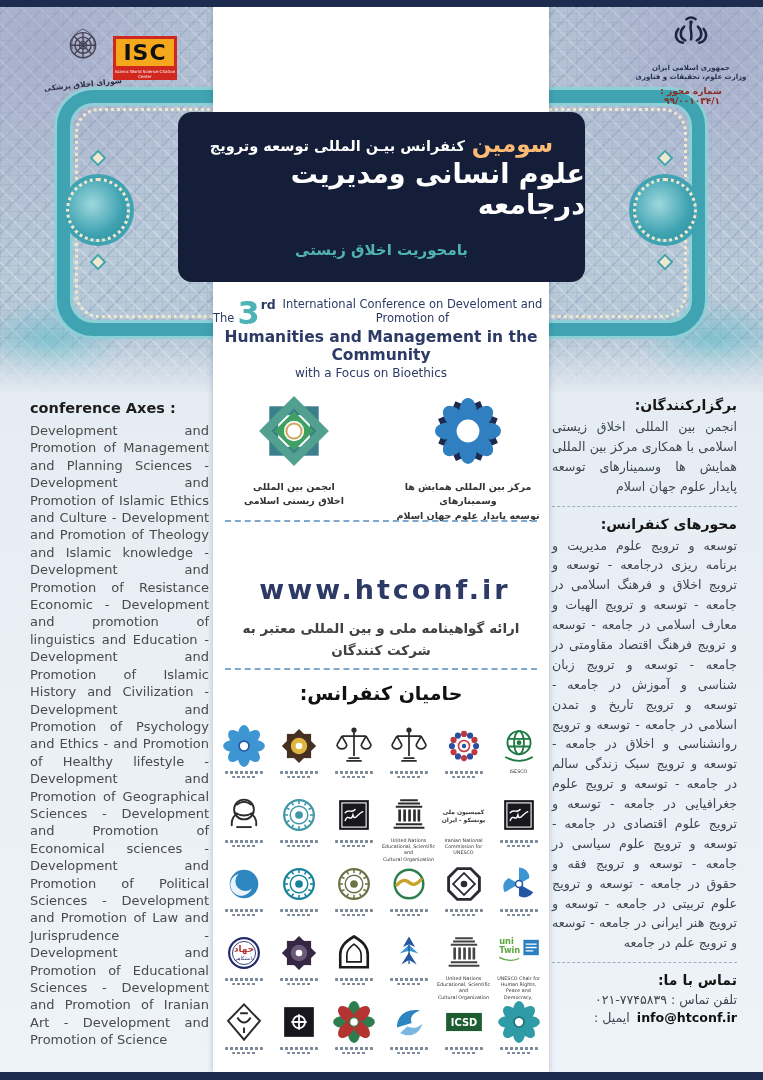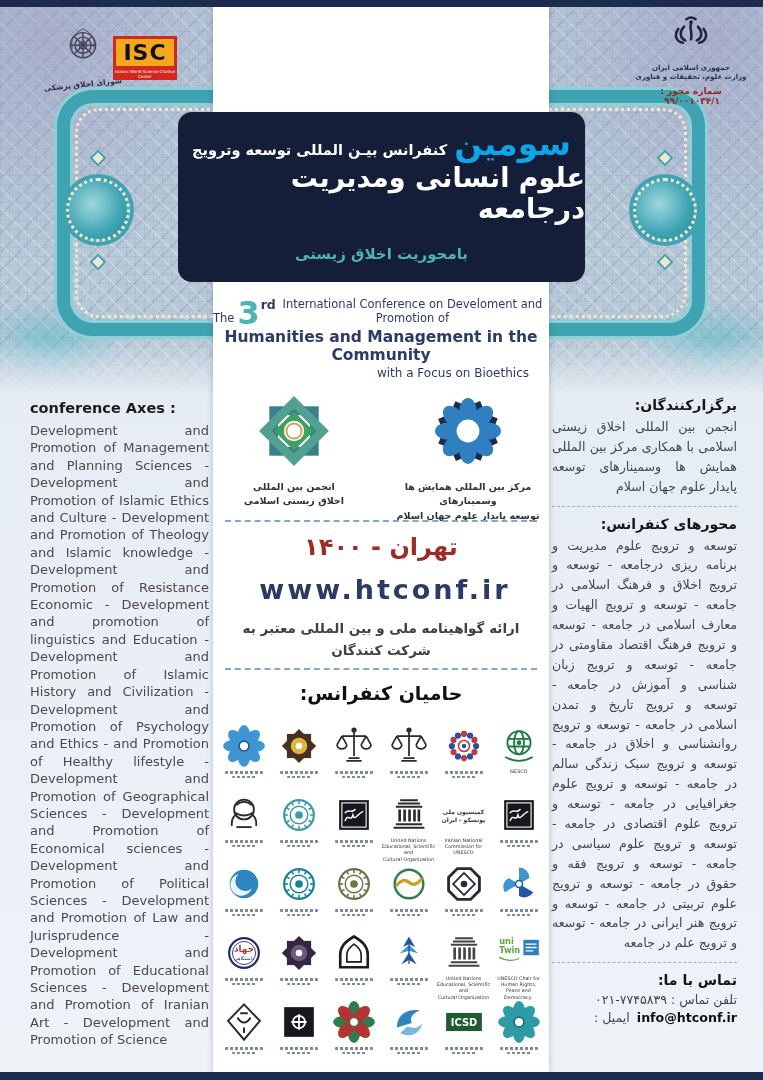"سومین" .bn-hl { color: #0ea5e9 -> #fdba74; font-size: 33px -> 23px }
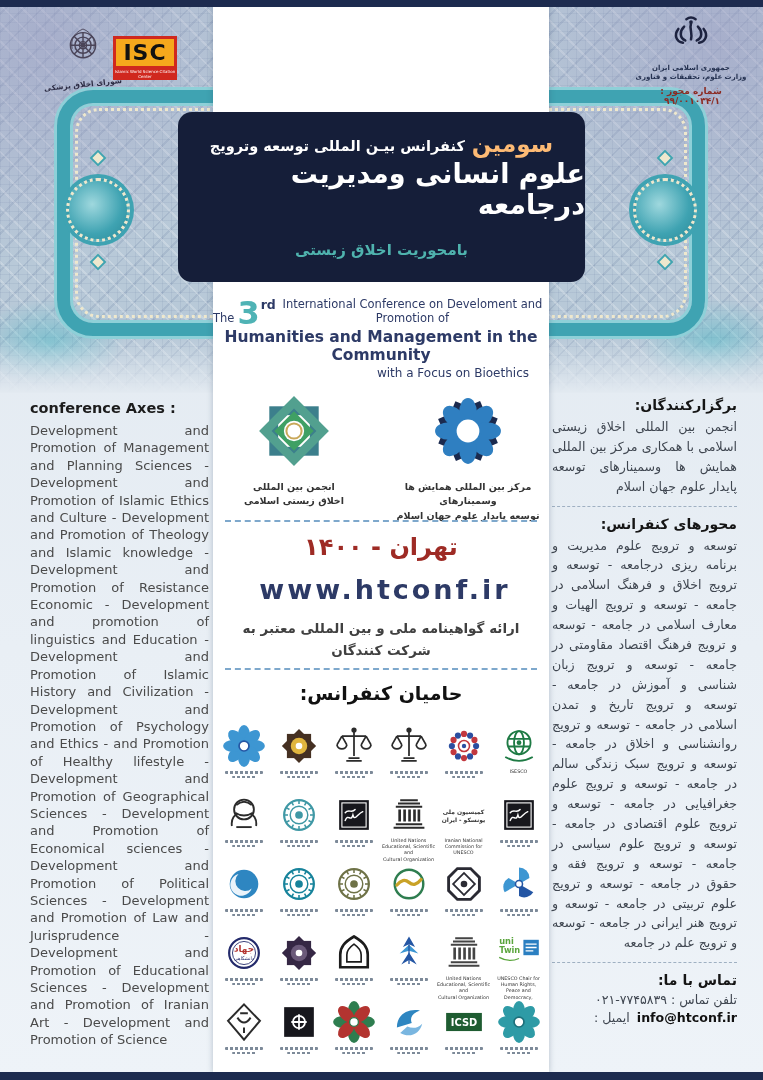"with a Focus on Bioethics" .en-l3 { text-align: right -> center }
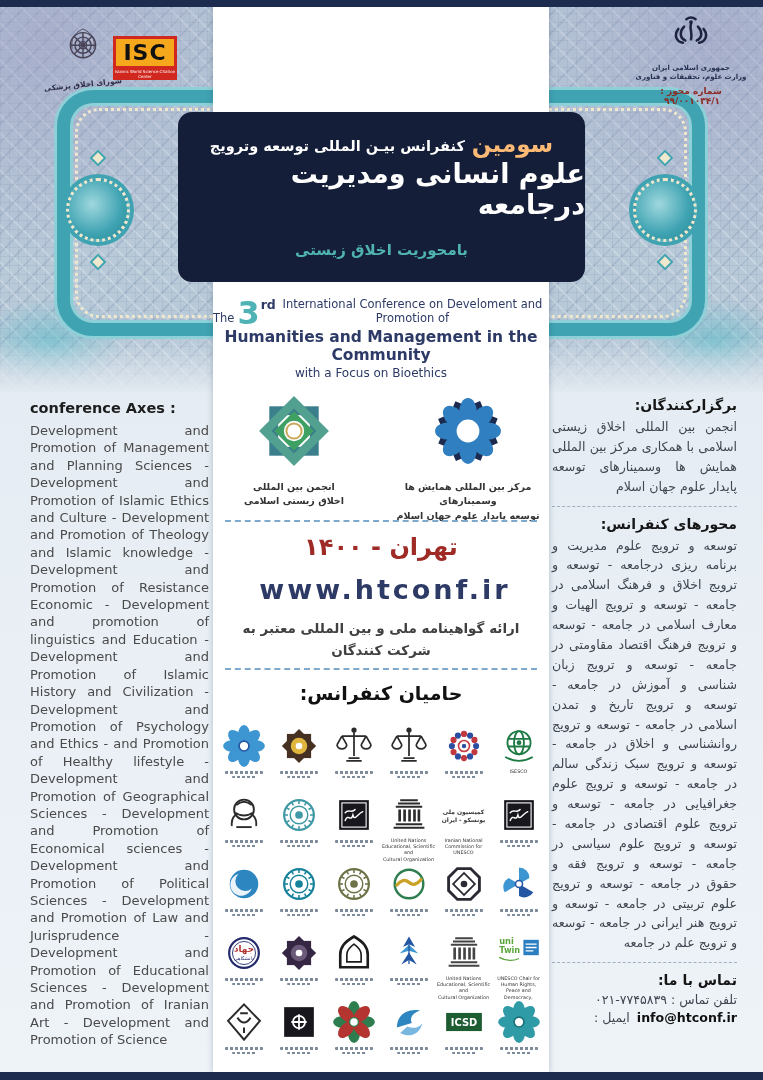"تهران - ۱۴۰۰" div.city { html: <div>تهران - ۱۴۰۰</div> -> none }
